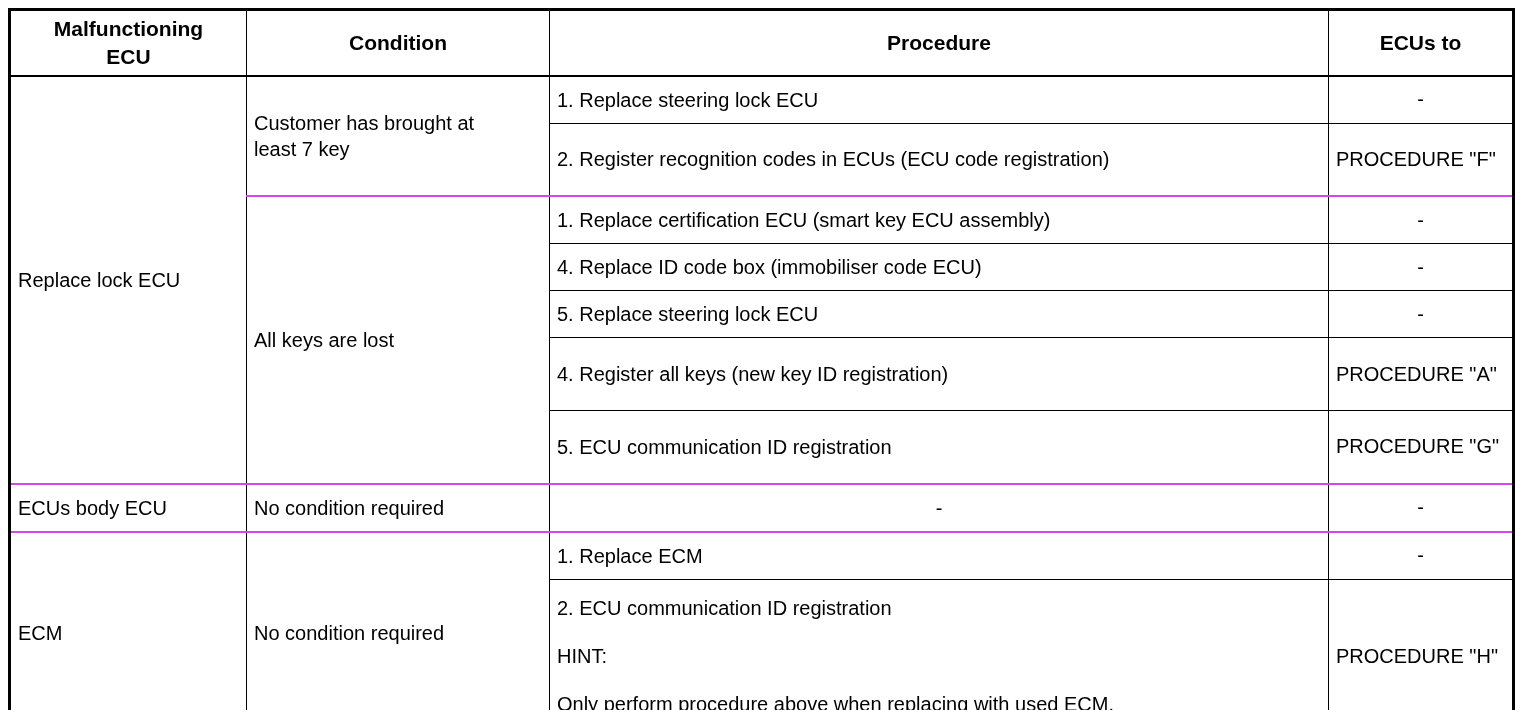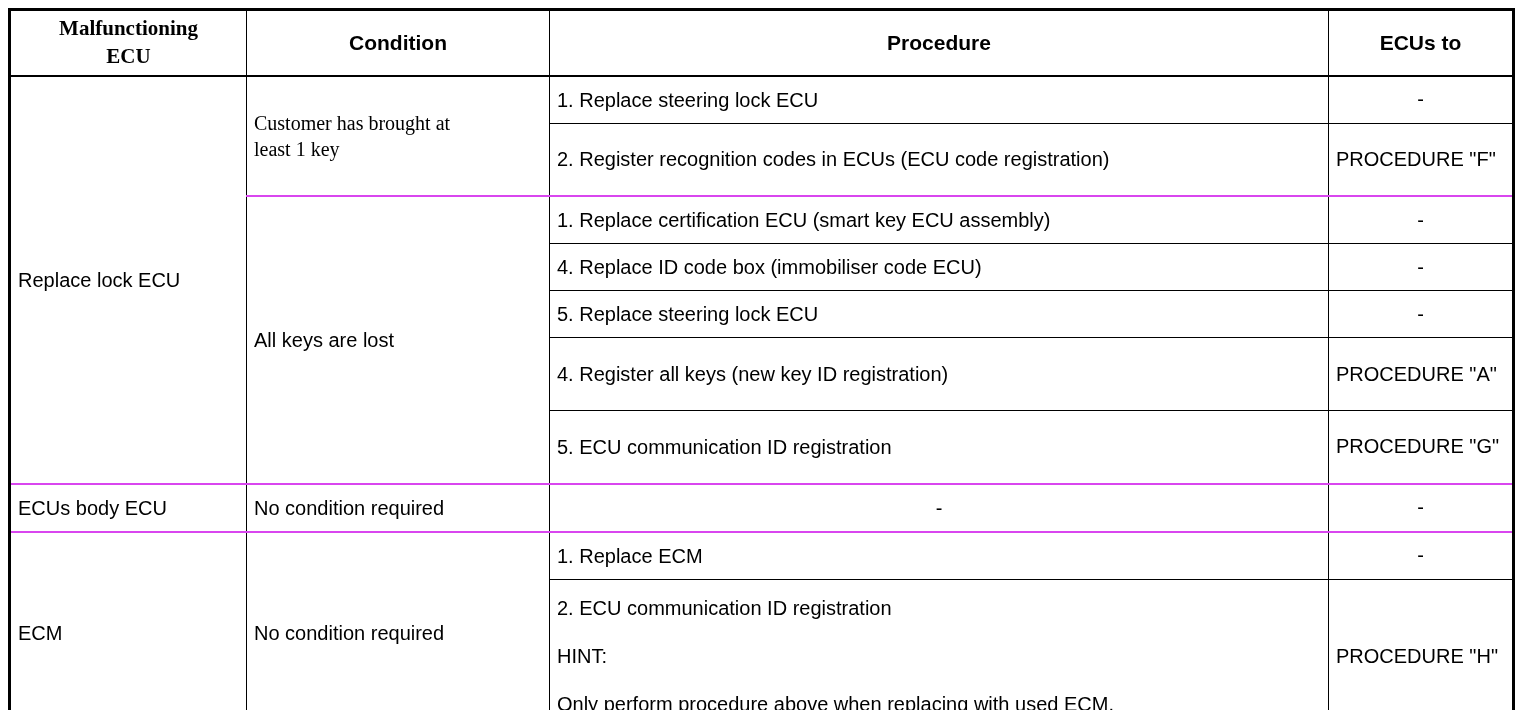"Malfunctioning" .pre { font-family: Liberation Serif, serif -> none }
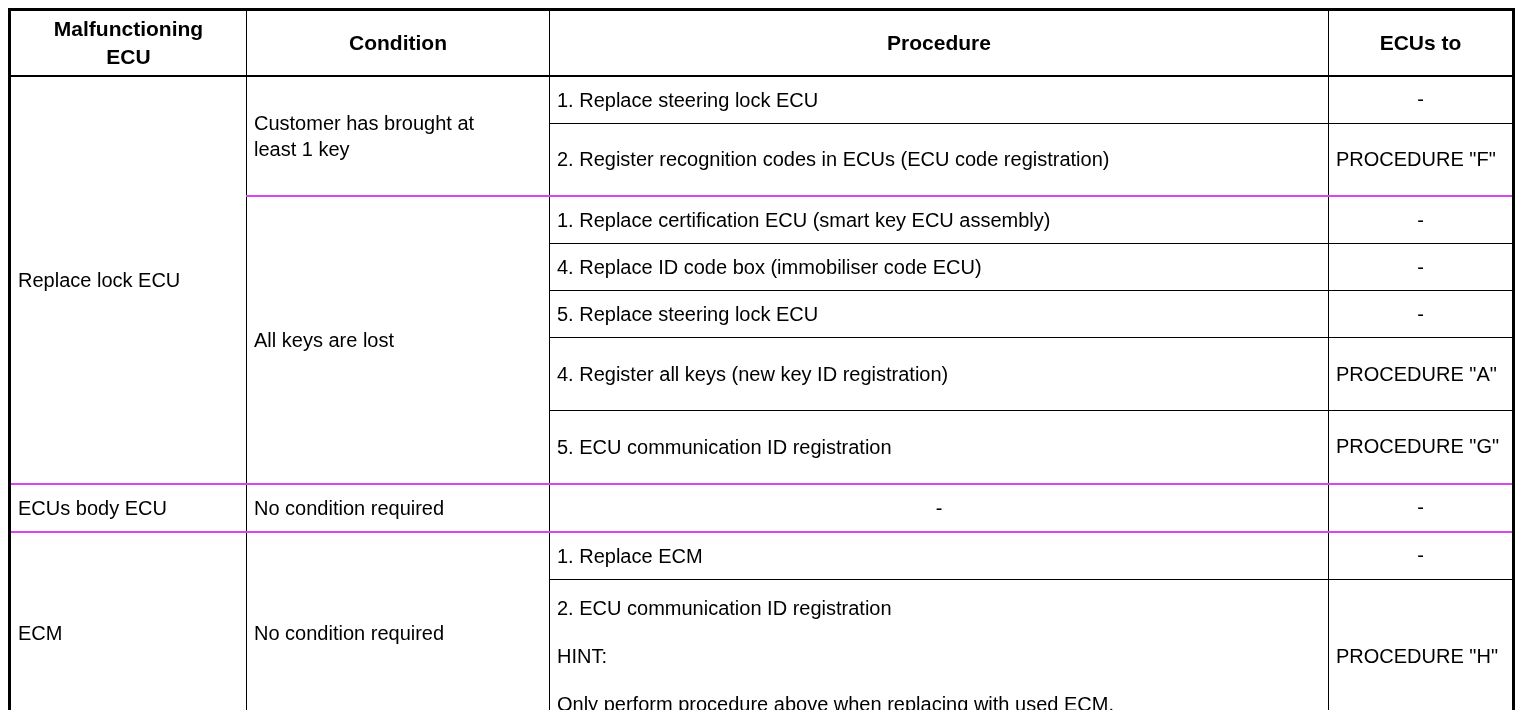"Customer has brought at" td.pre { text: 1 -> 7 }
